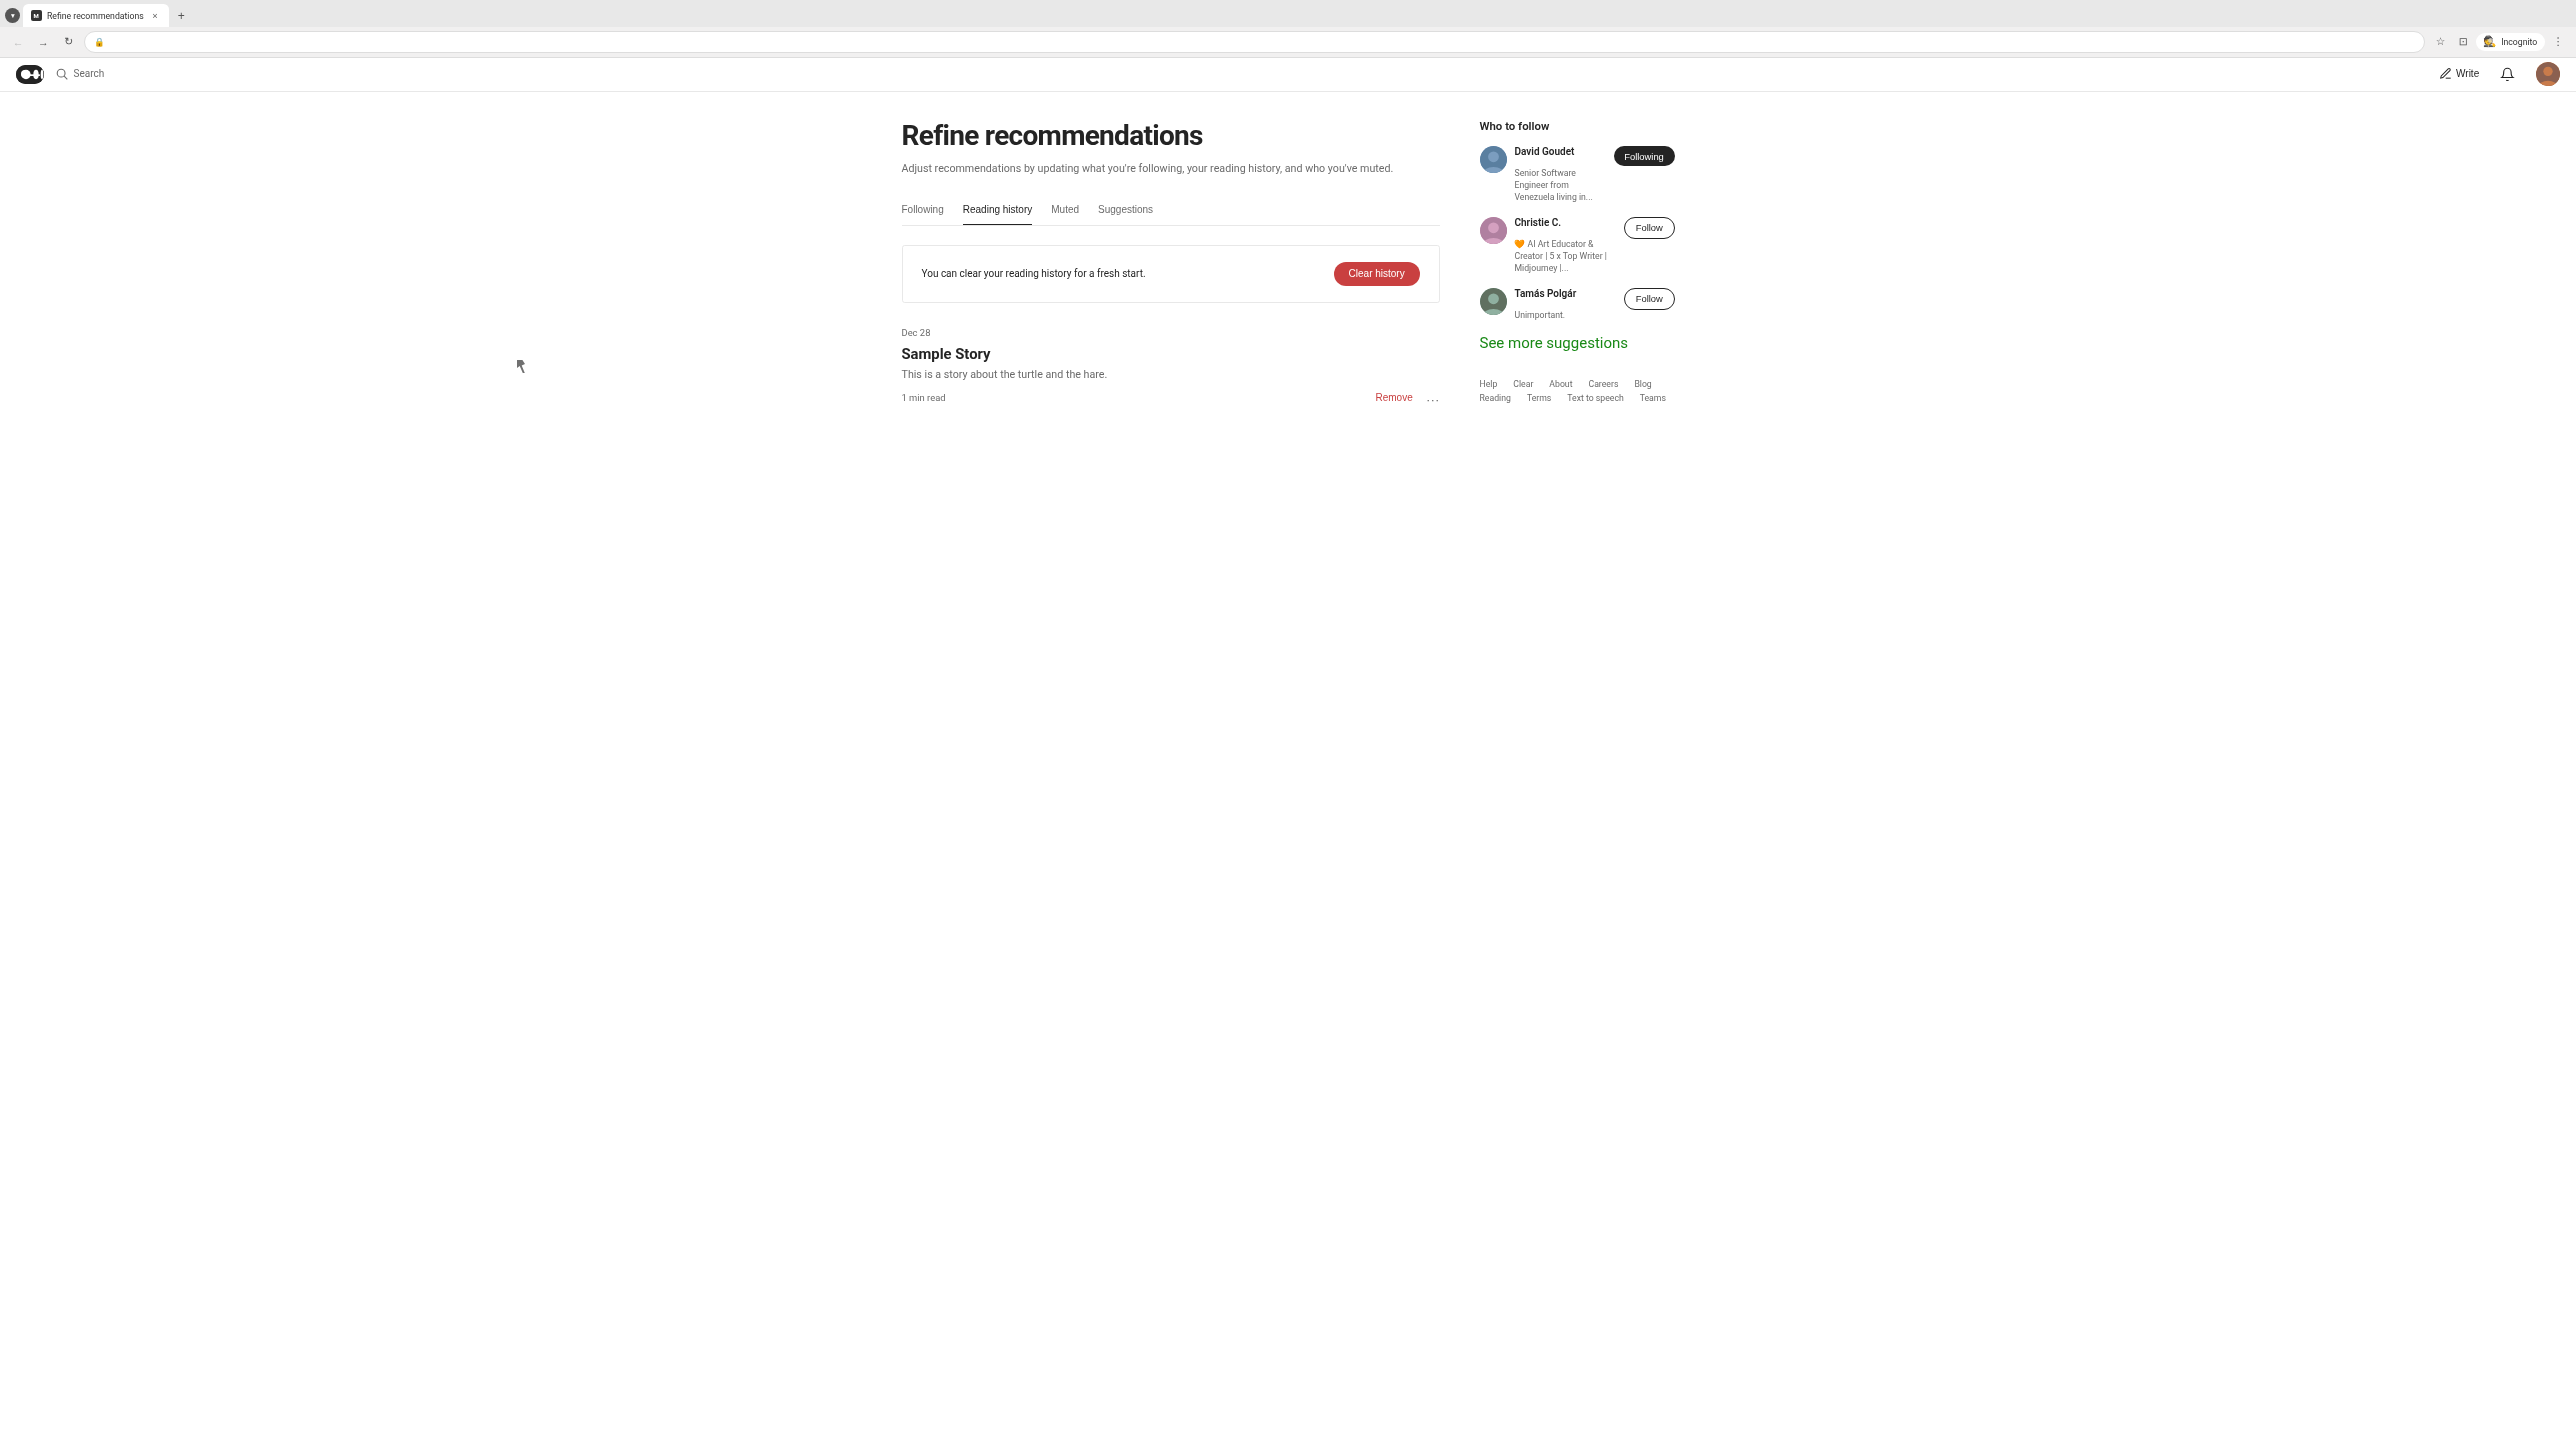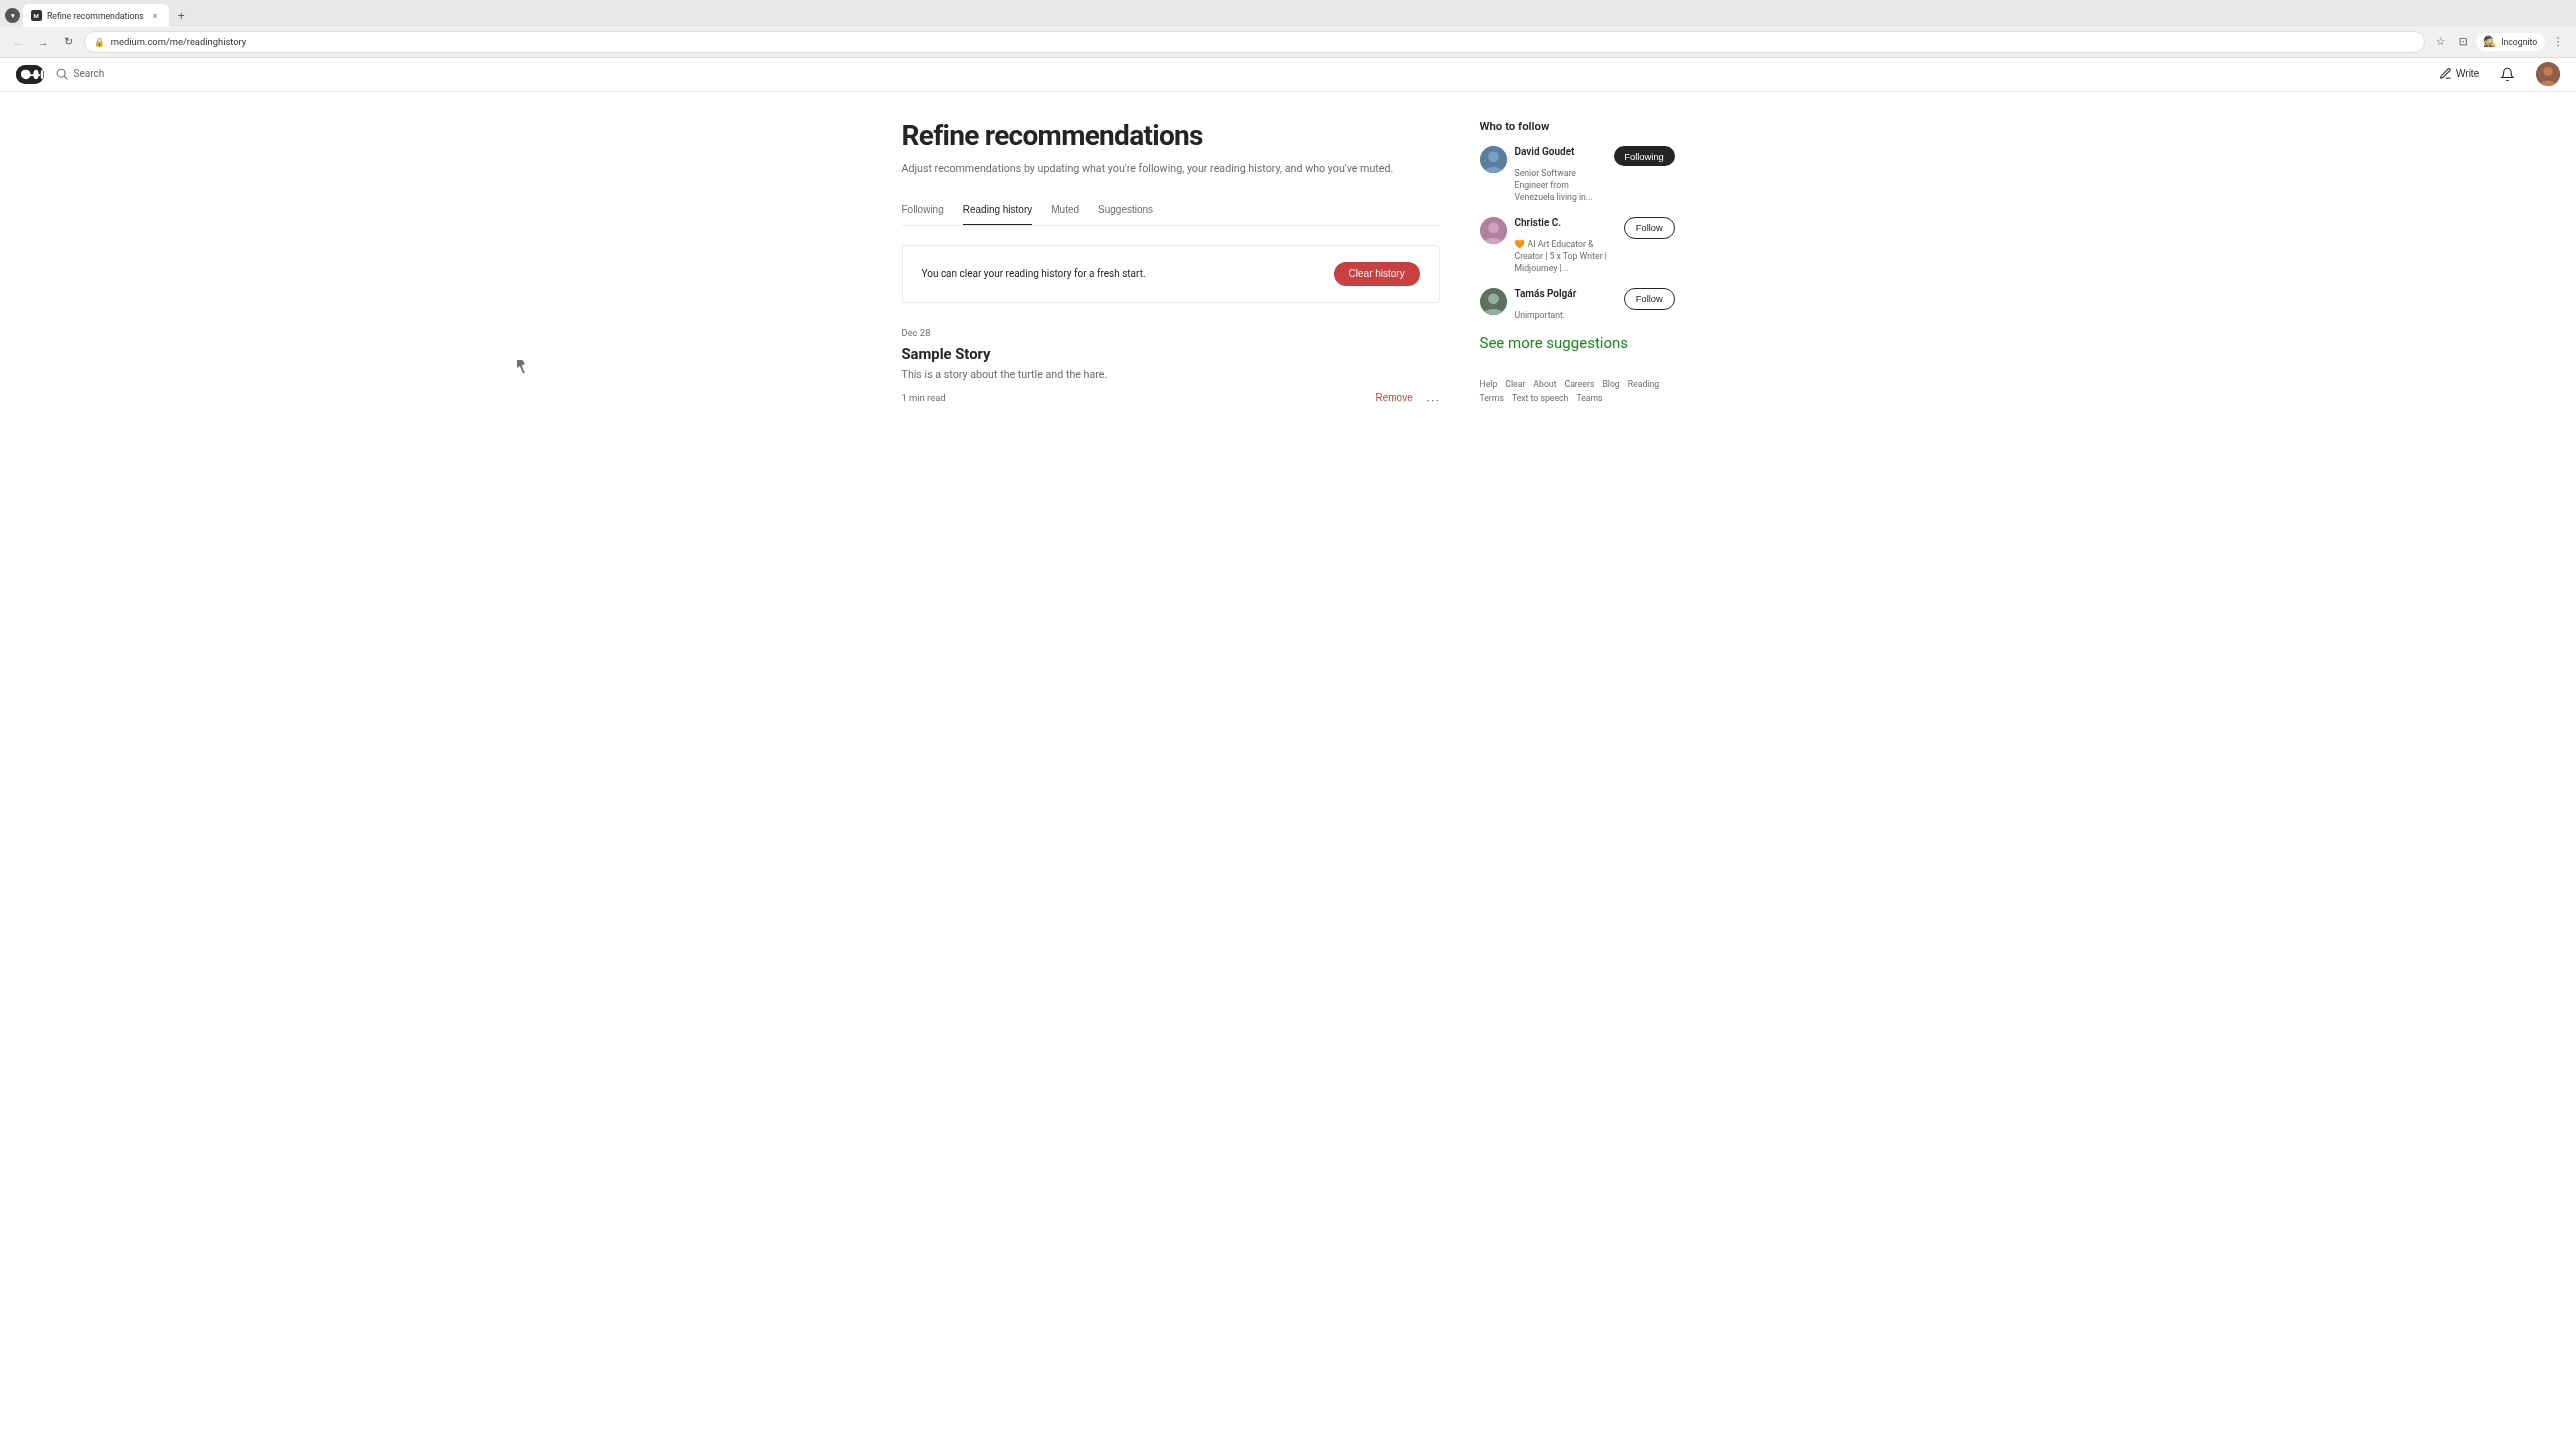"medium.com/me/readinghistory" span.url-text { html: <span>medium.com/me/readinghistory</span> -> none }
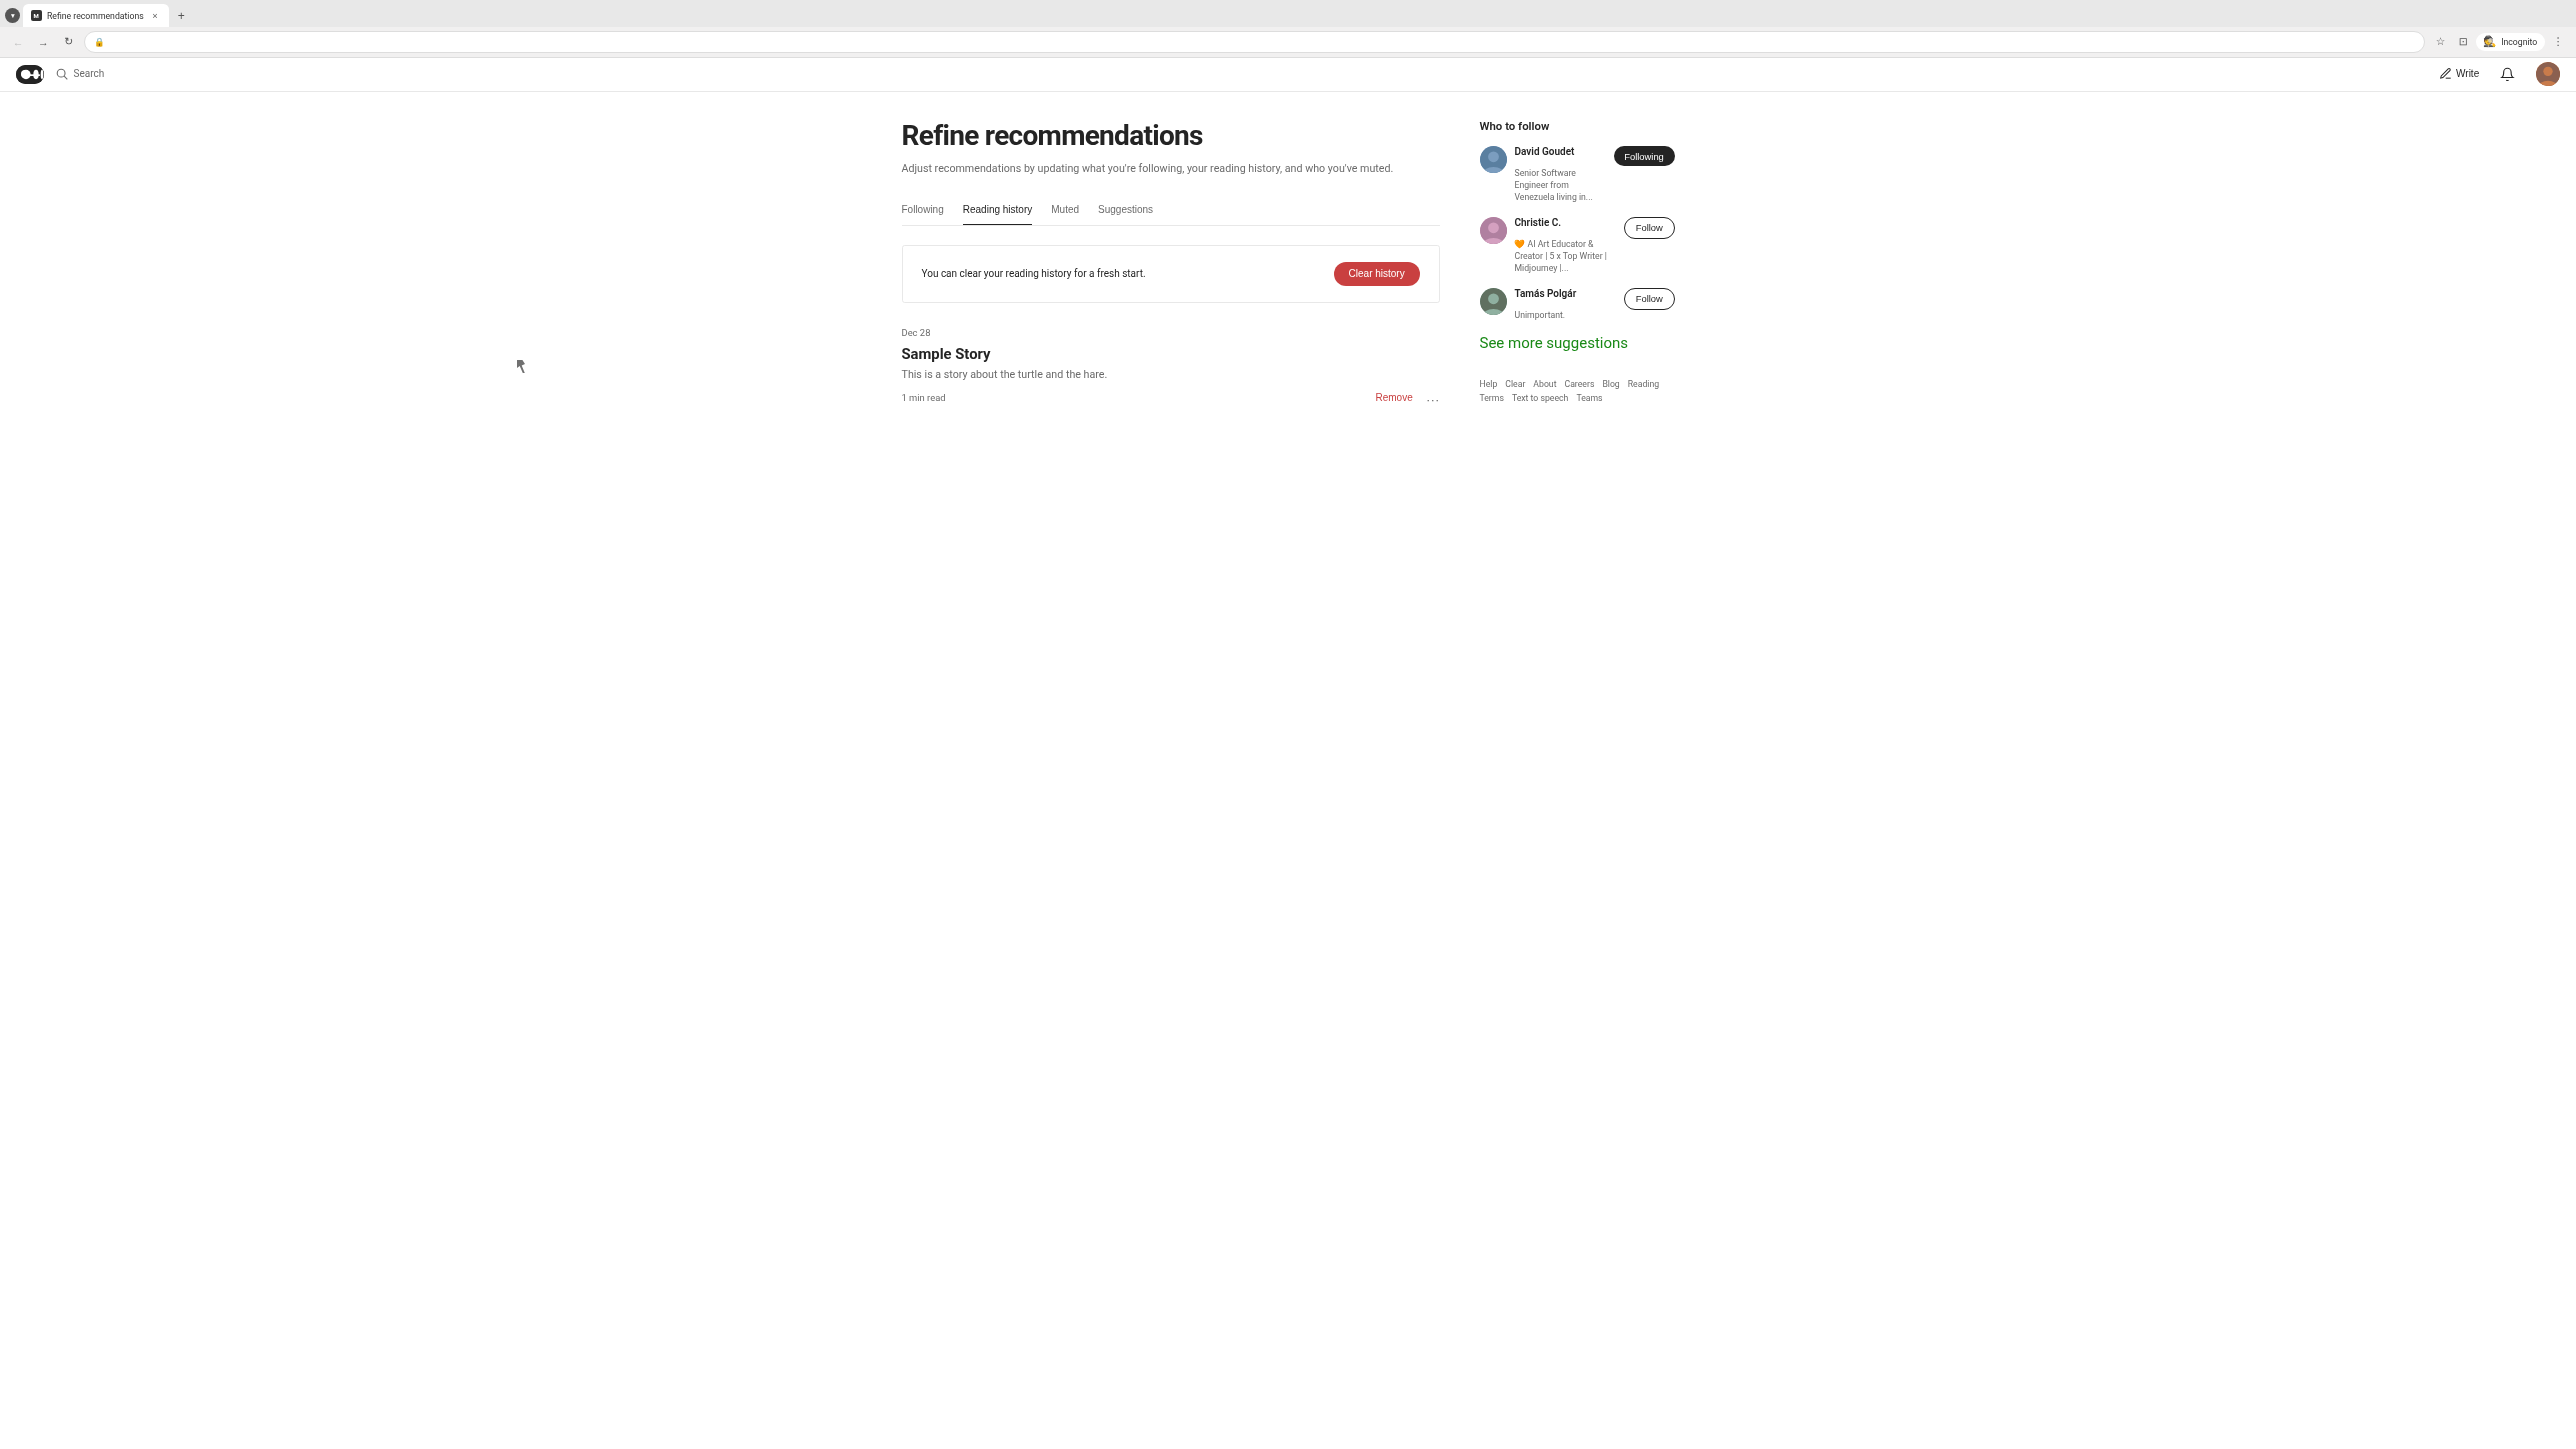"Help" .footer-links { gap: 4px 8px -> 4px 16px }
